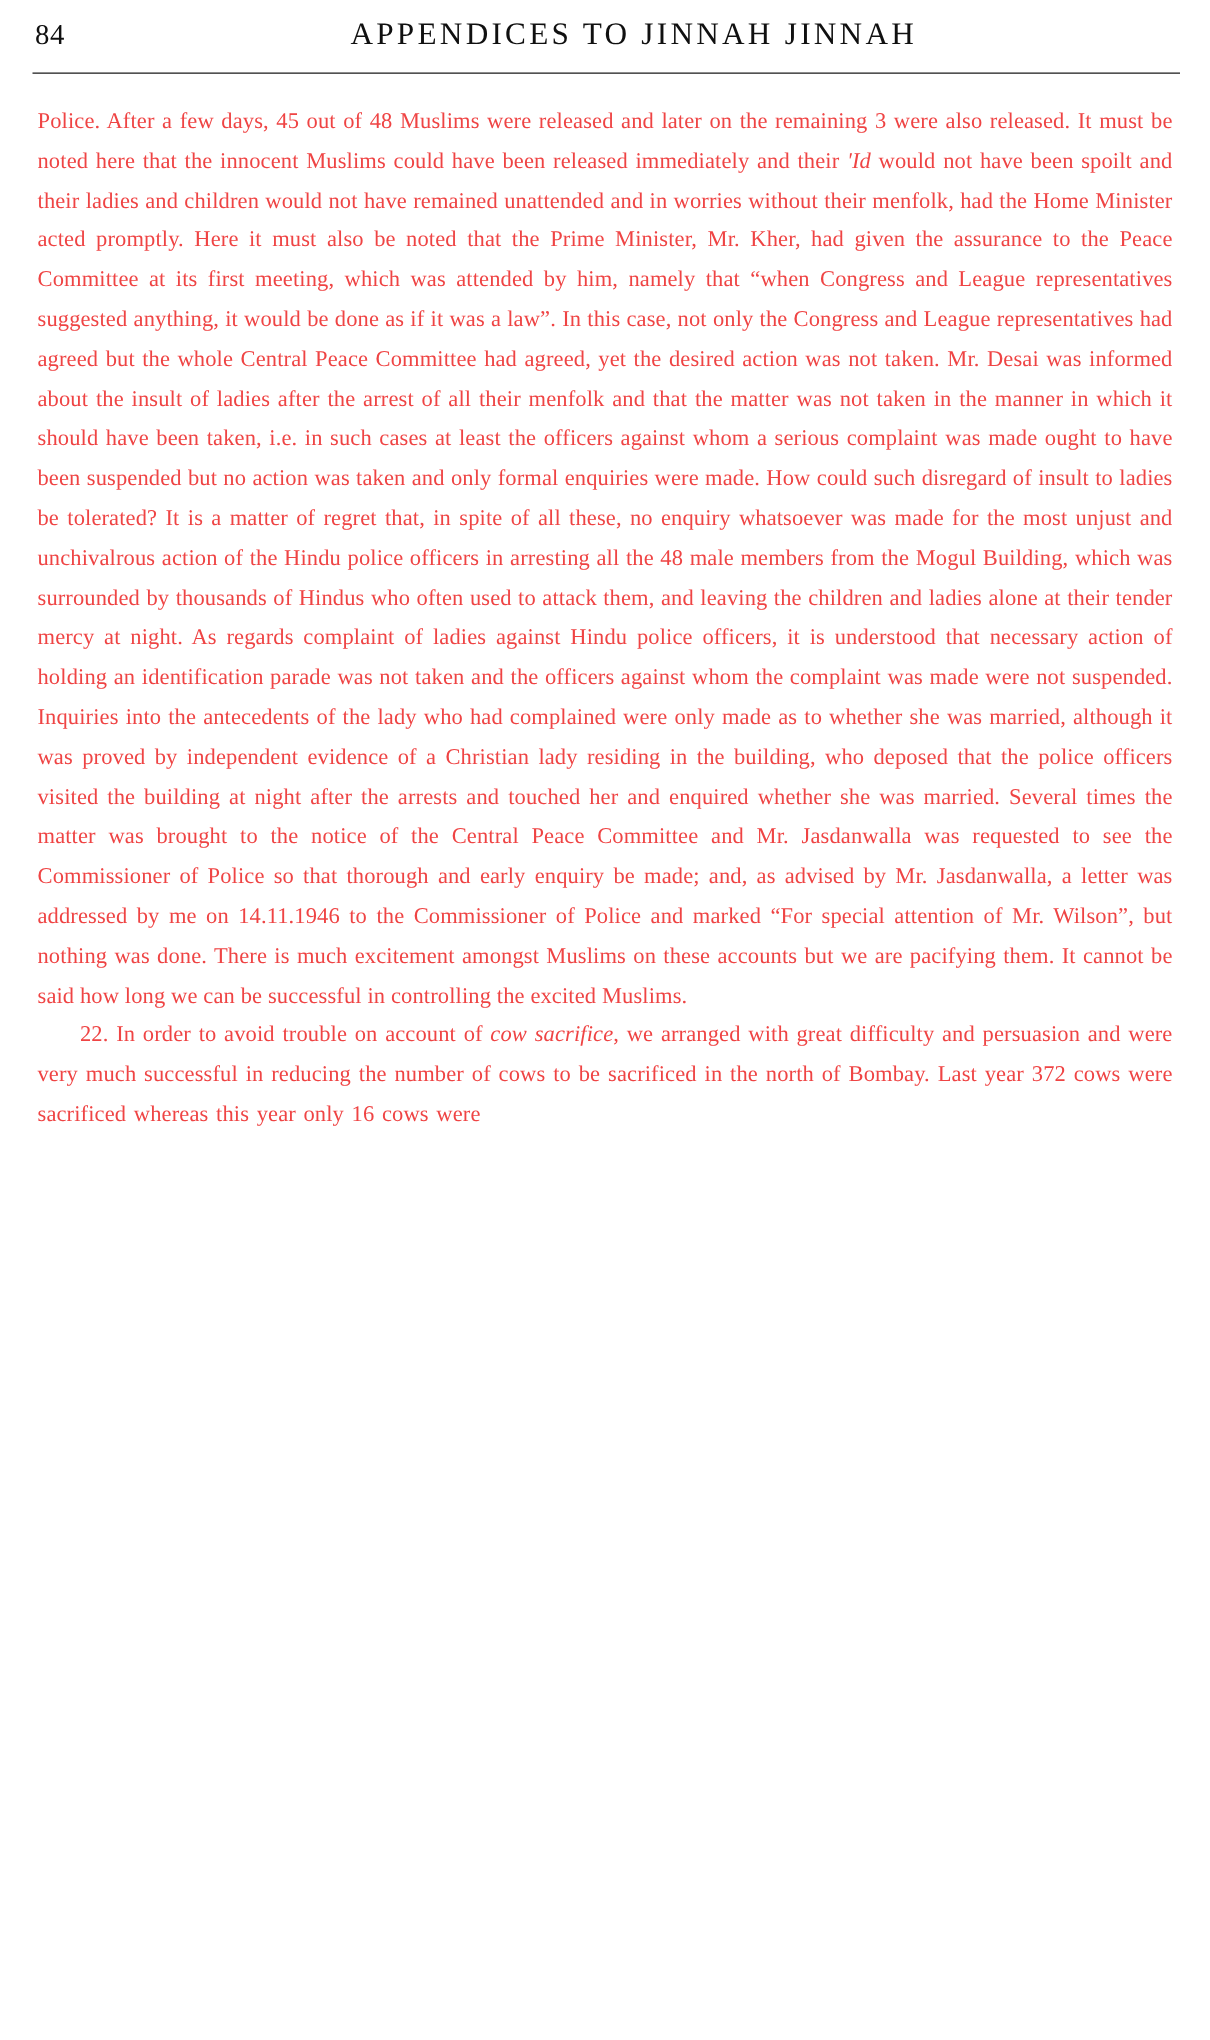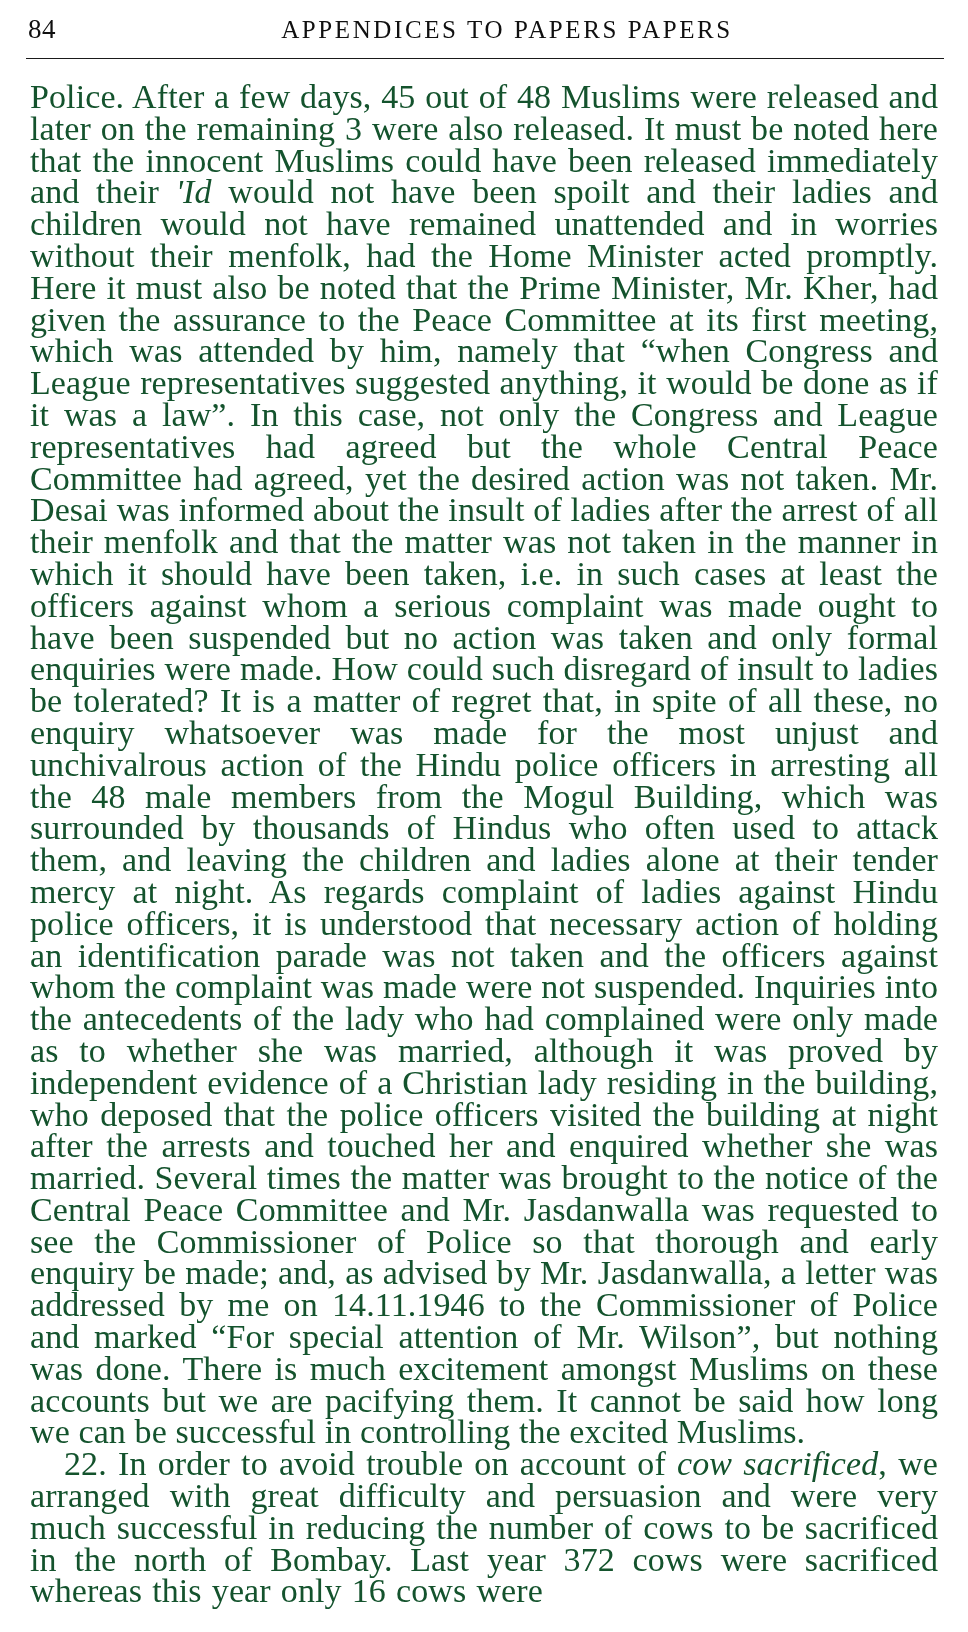"84" .folio { font-size: 27px -> 23px }
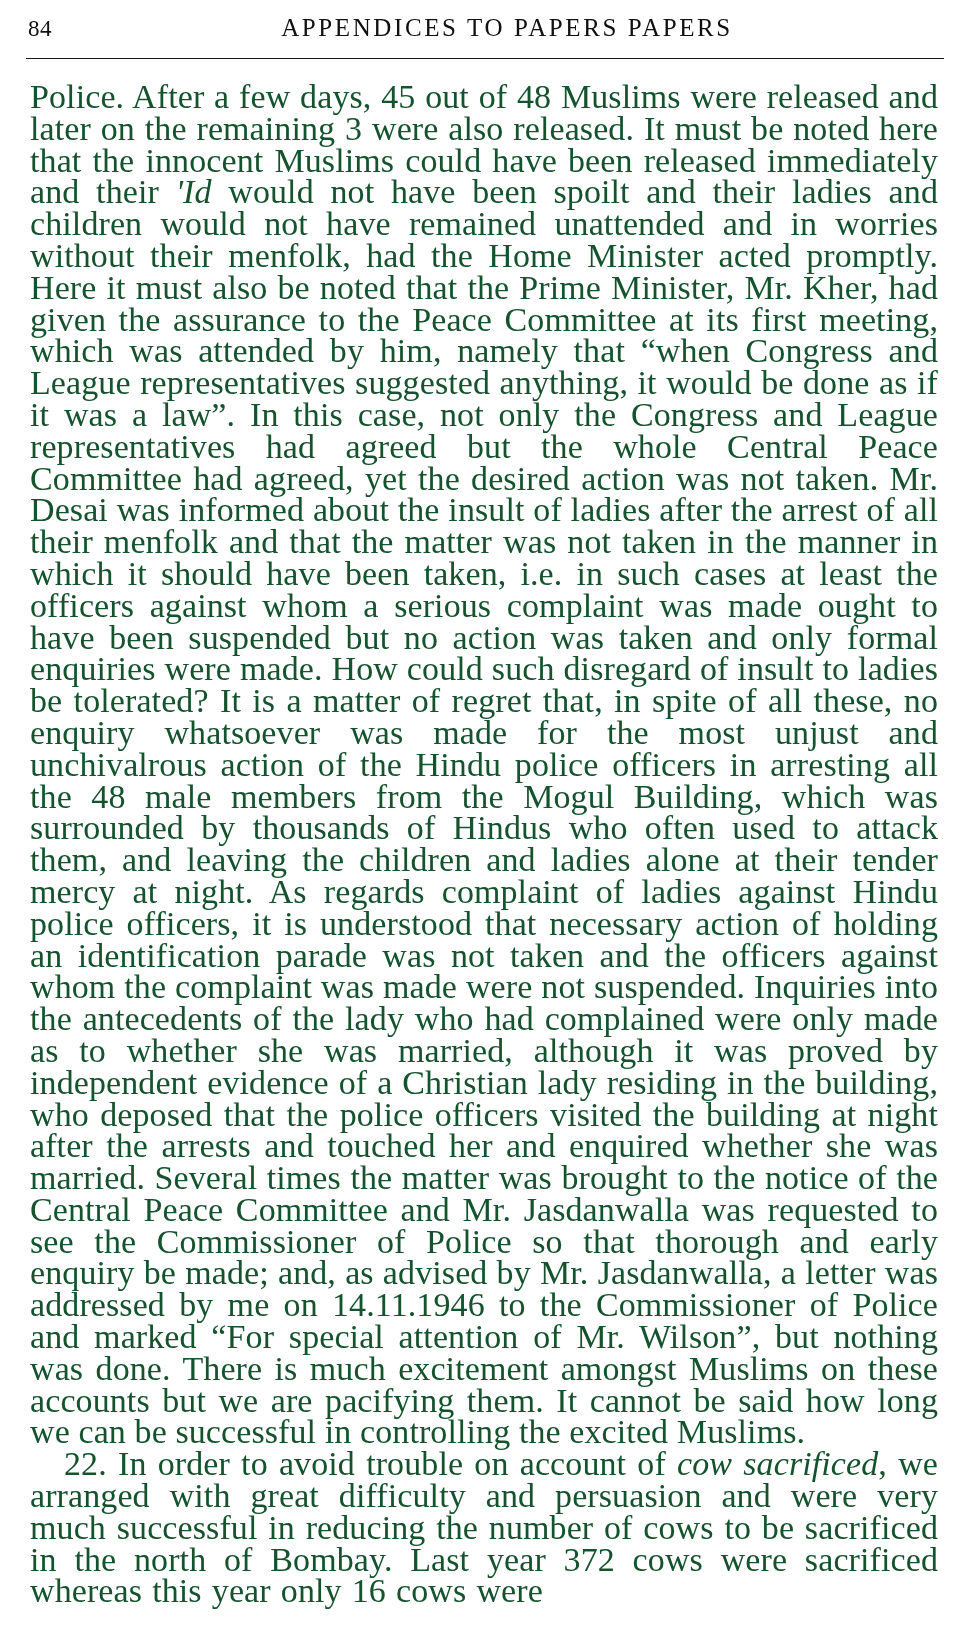"APPENDICES TO PAPERS PAPERS" div.running-head { text: PAPERS PAPERS -> JINNAH JINNAH }
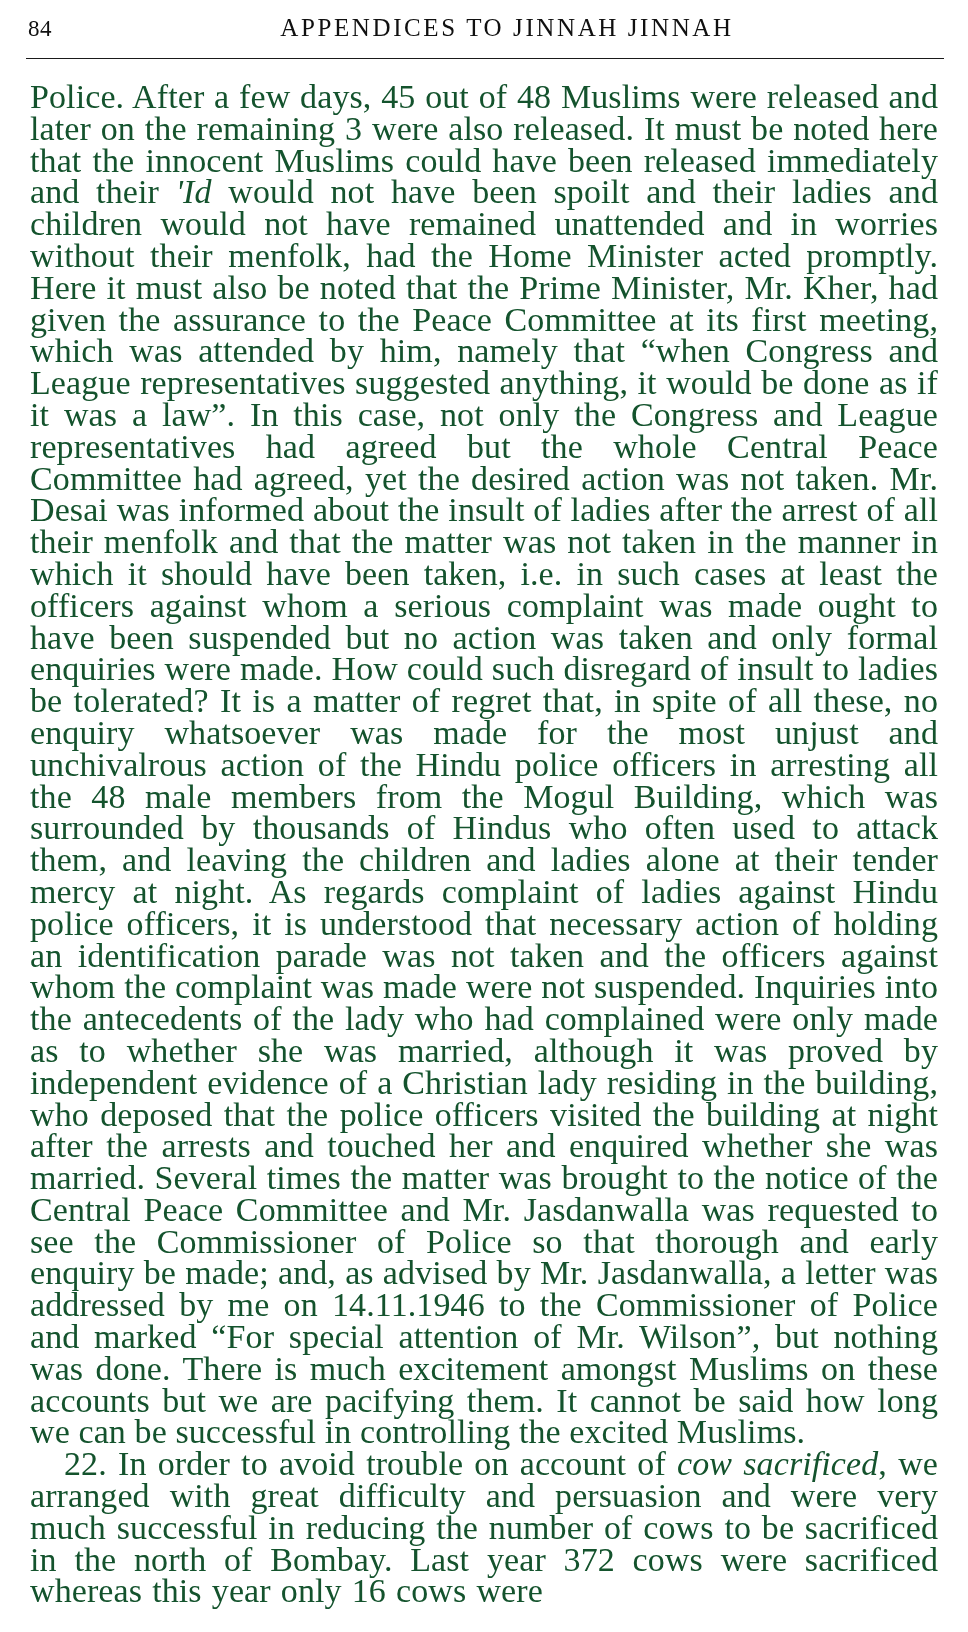"Police. After a few days," .body-text { color: #14532d -> #ef4444; font-size: 34px -> 18px }
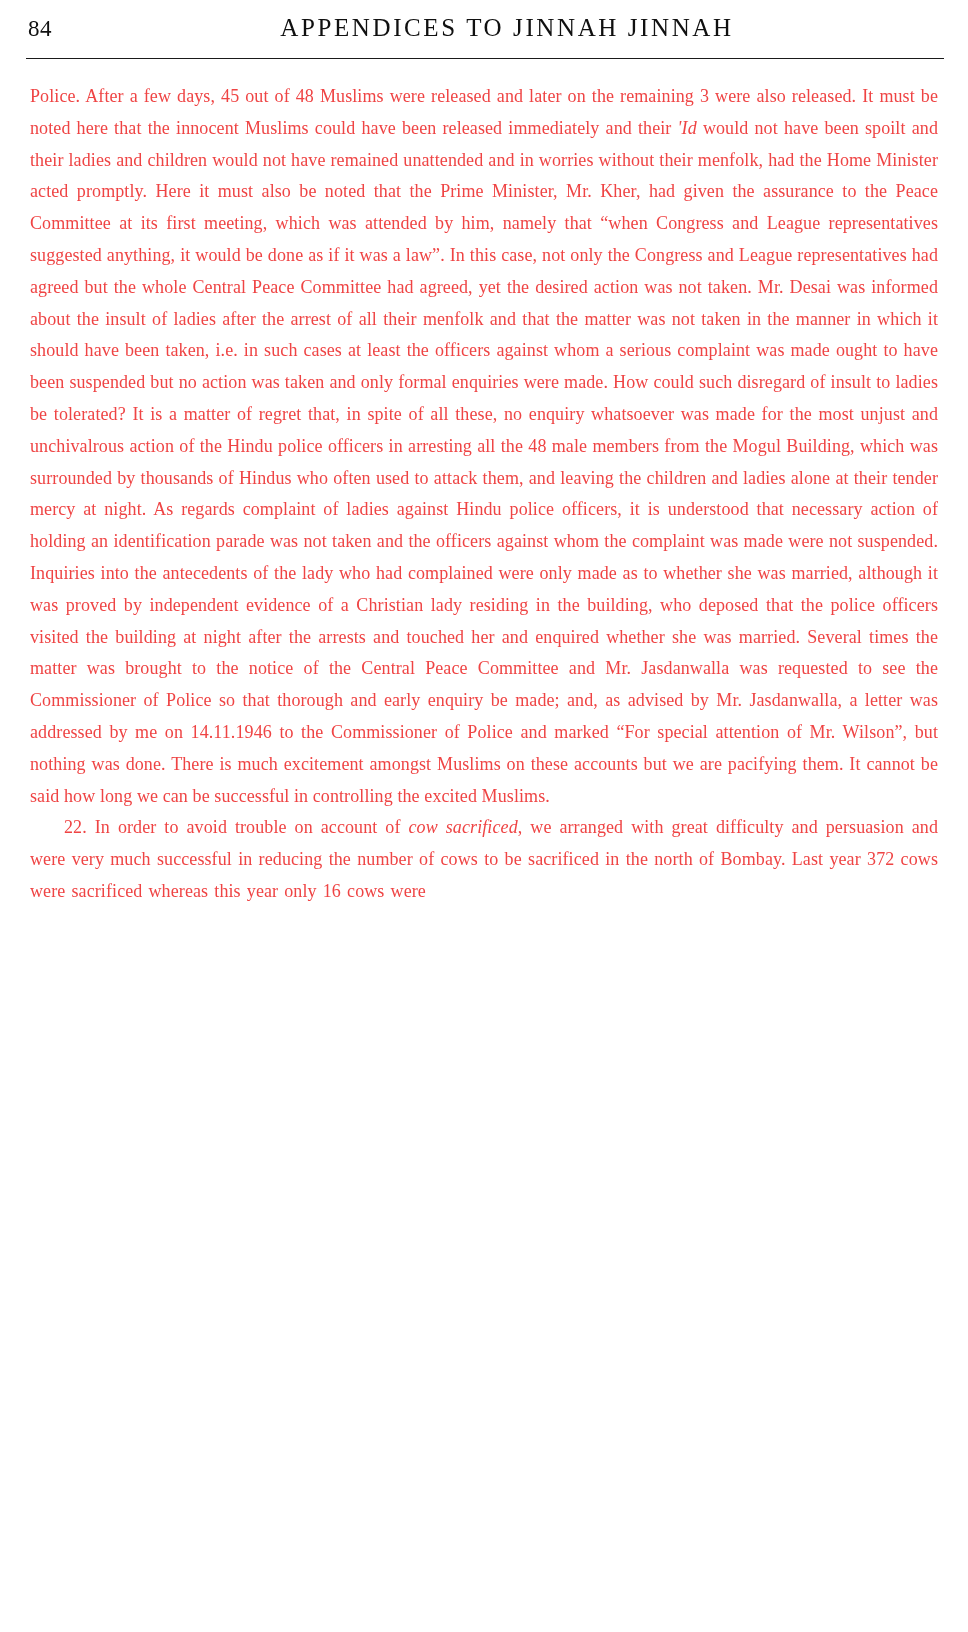"cow sacrificed" span.it { text: sacrificed -> sacrifice }
